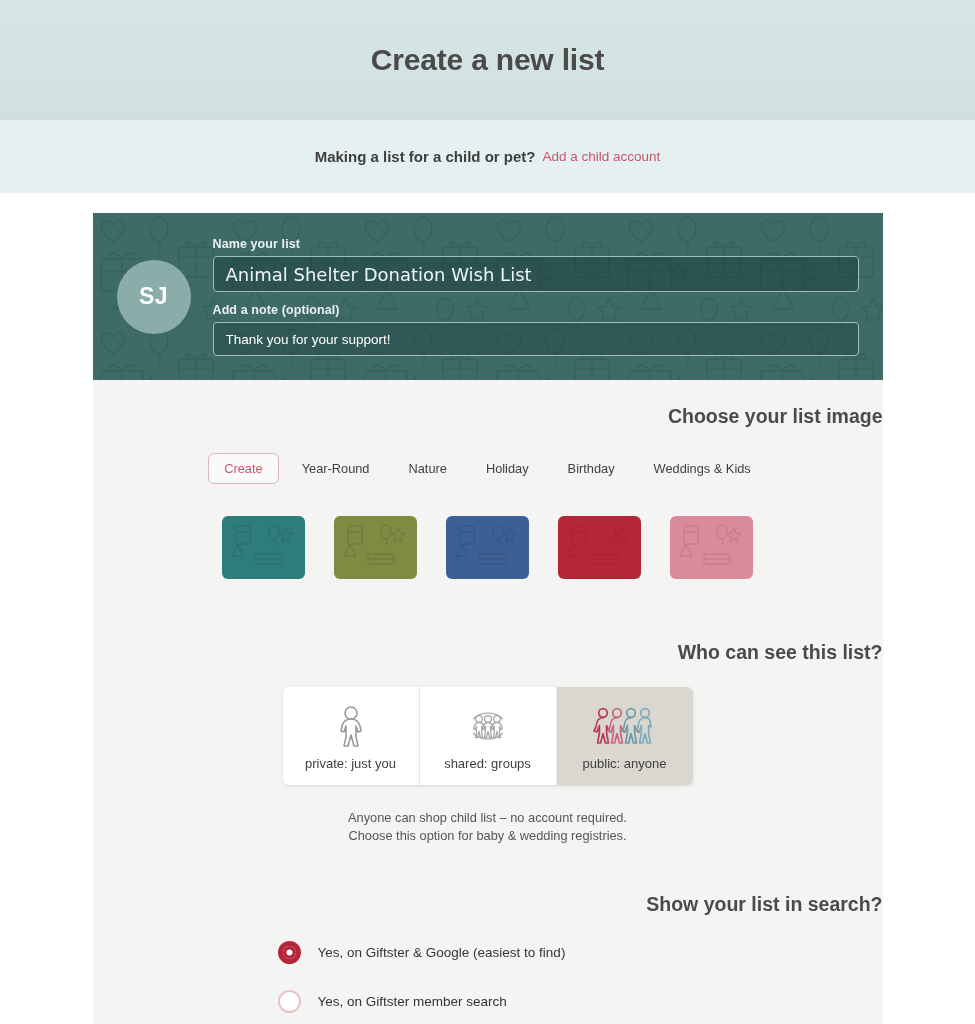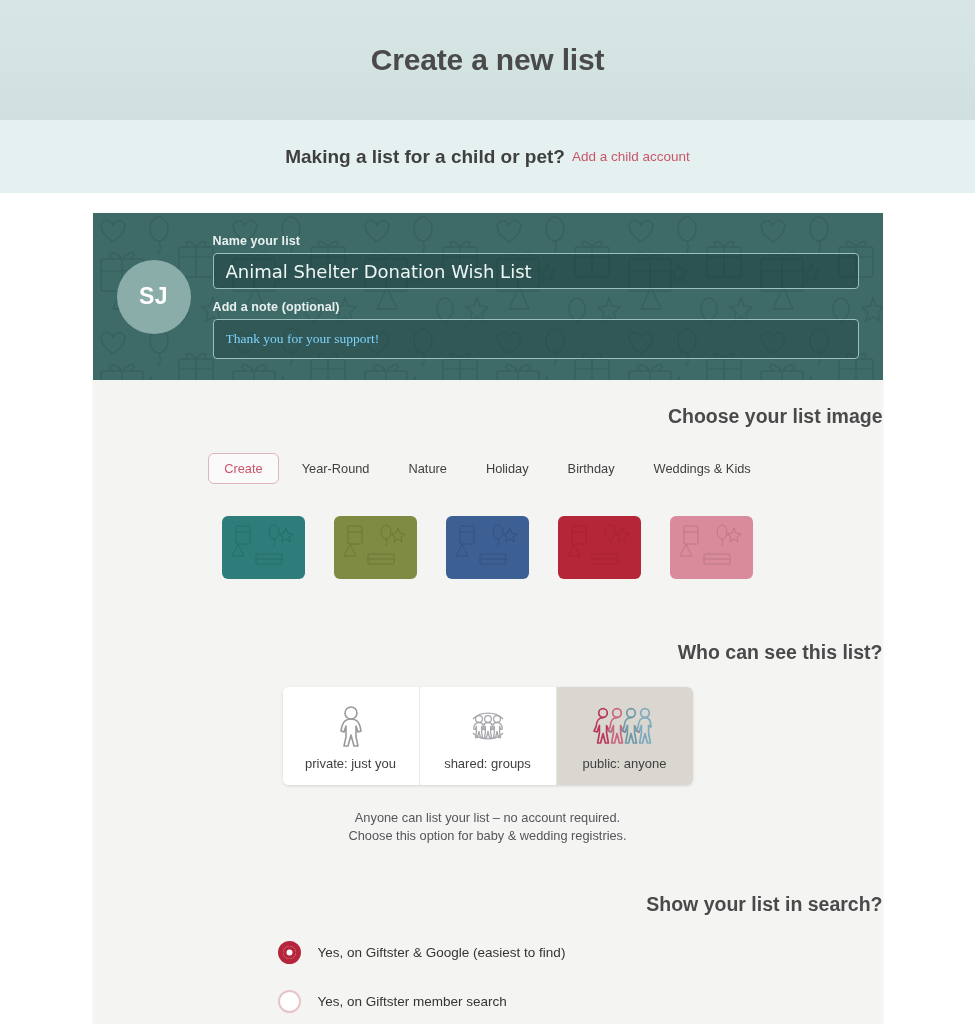"Making a list for a" .subbanner-text { font-size: 19px -> 15px }
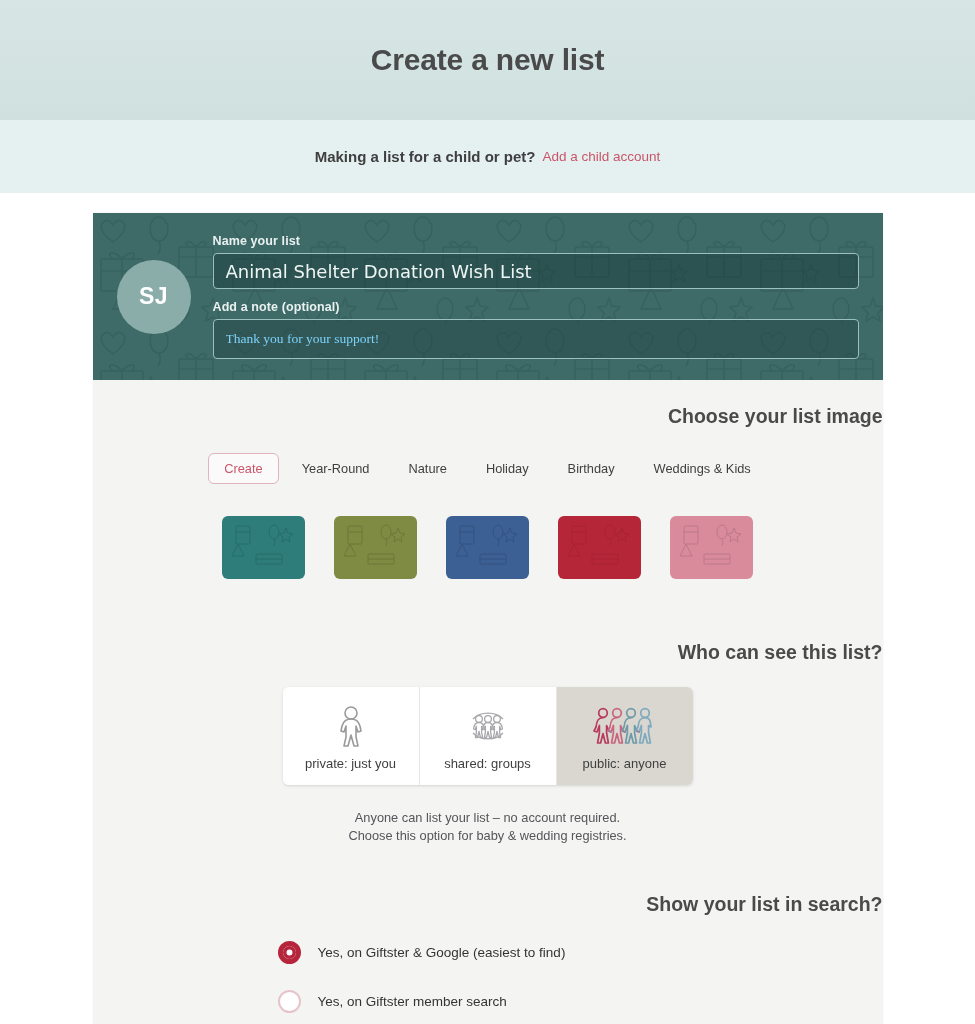"Thank you for your support!" .note-input { color: #7dd3fc -> #ffffff; font-family: Liberation Serif, serif -> Liberation Sans, sans-serif; height: 40px -> 34px }
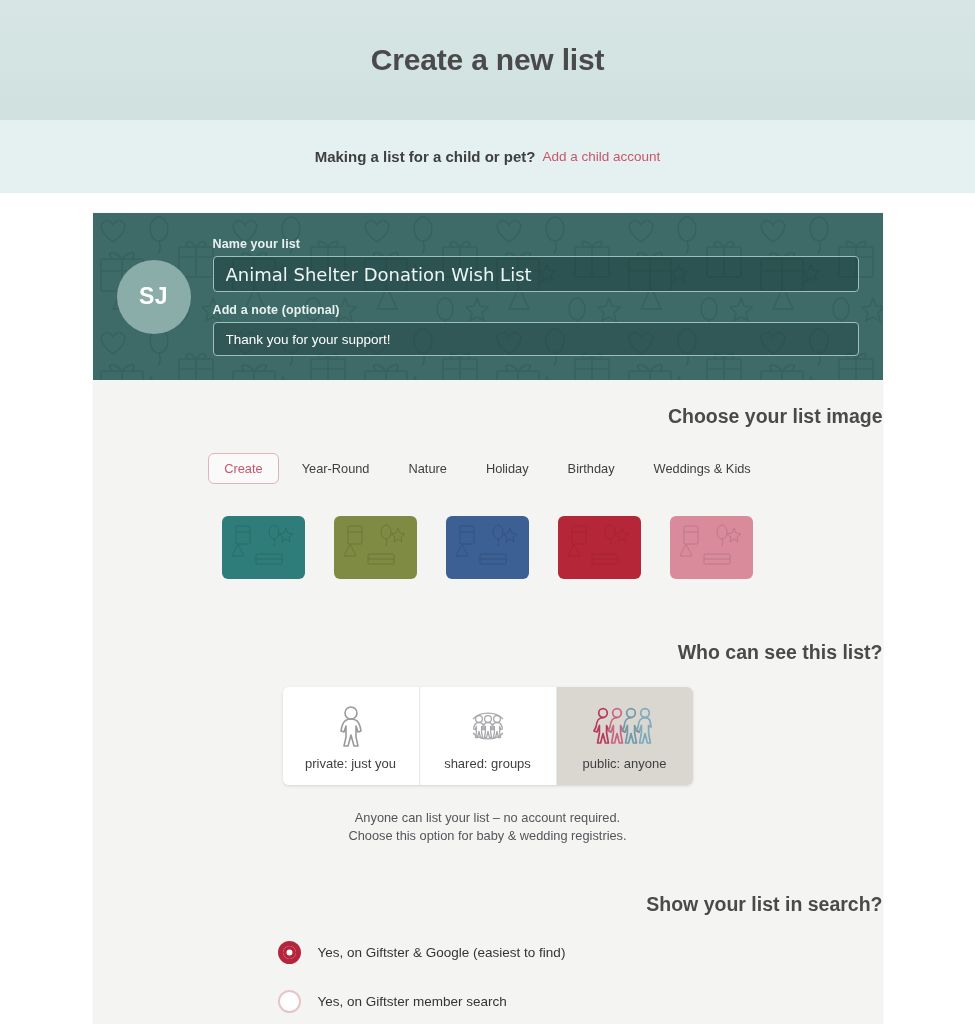"Anyone can list your list" div { text: list your -> shop child }
